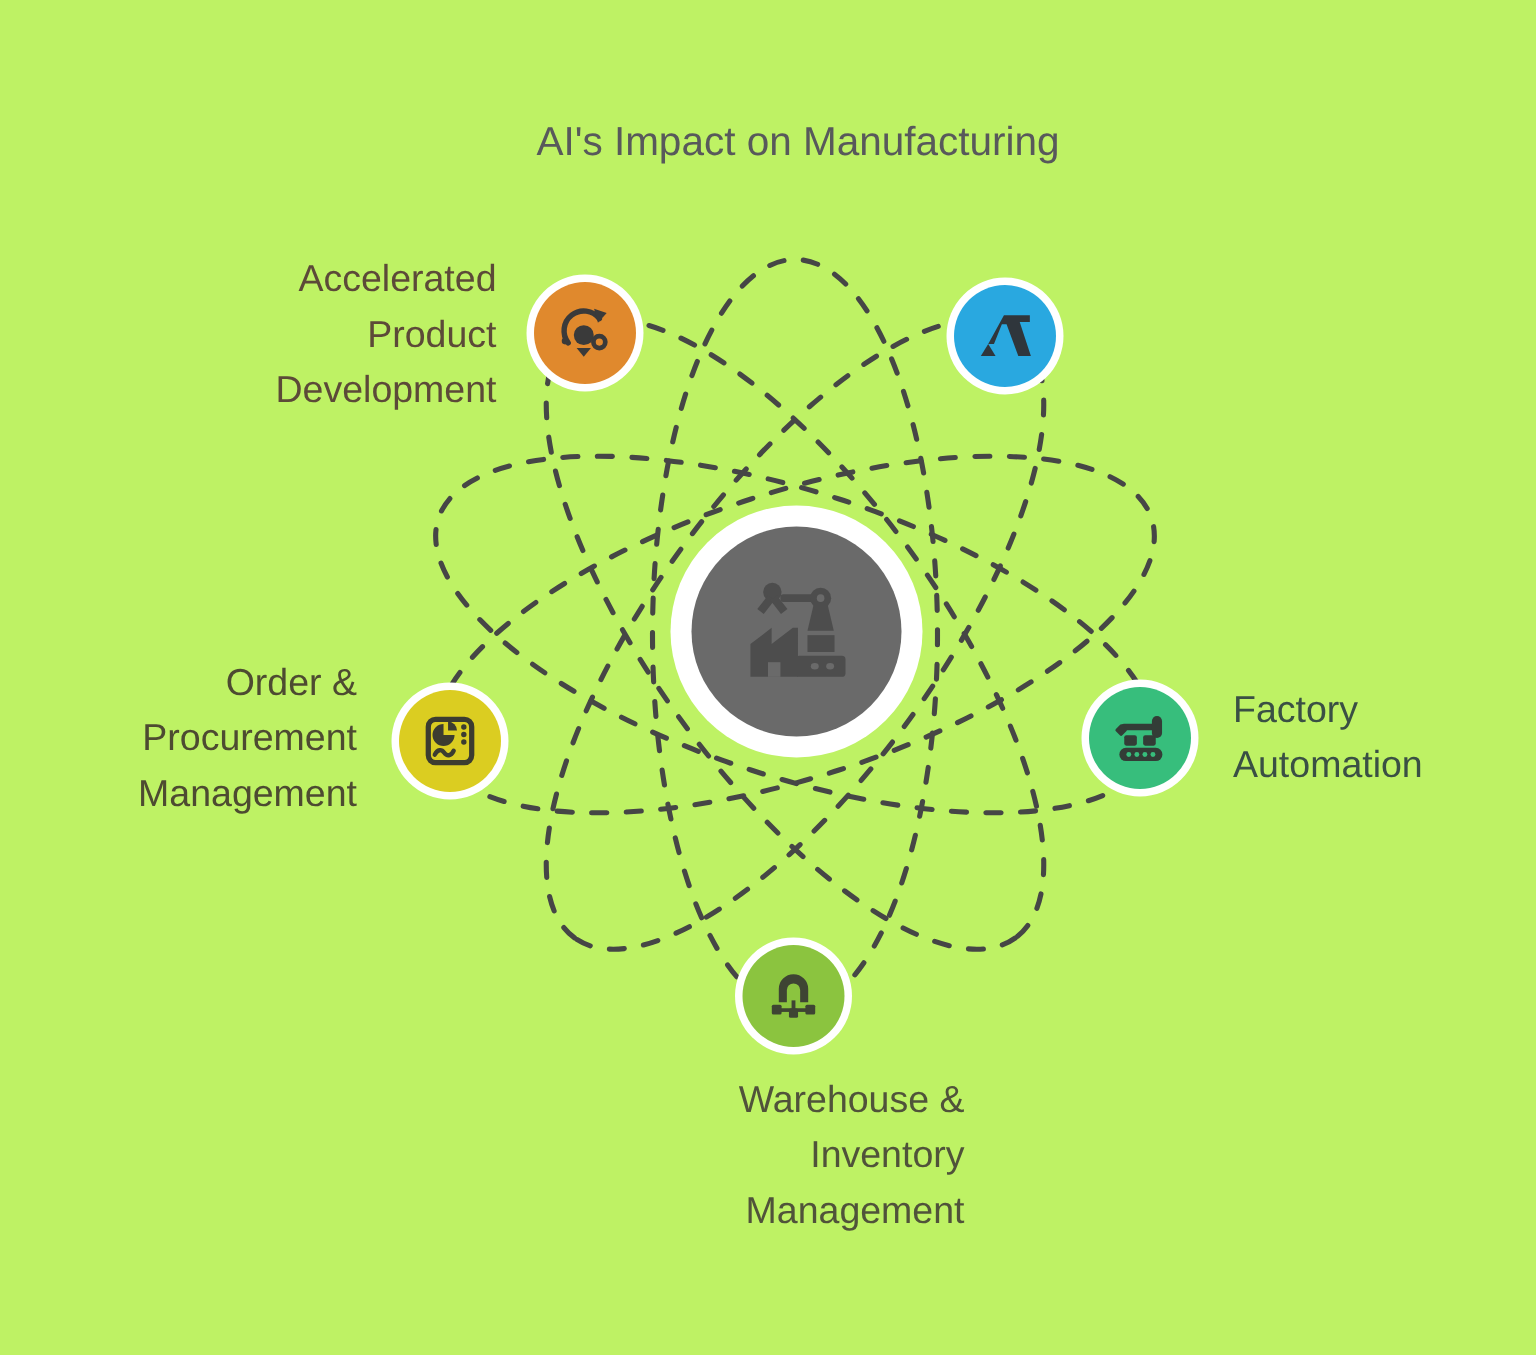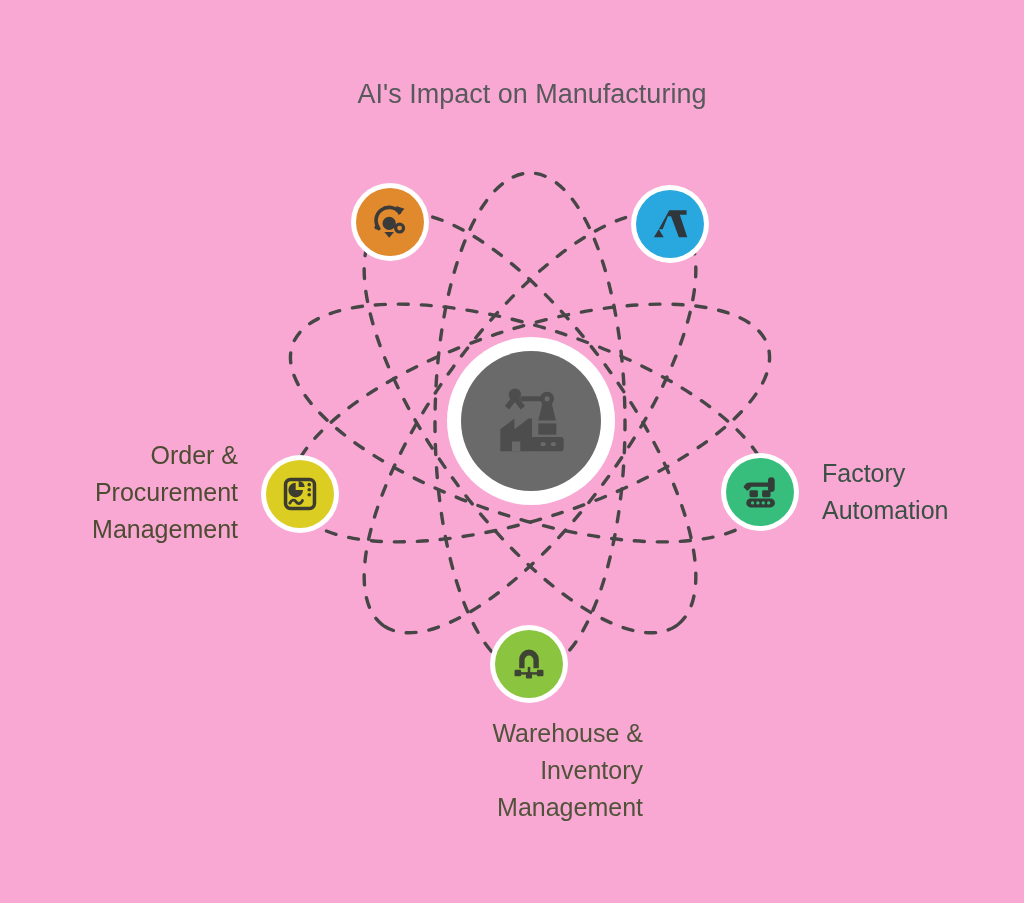"AI's Impact on Manufacturing" div.canvas { background-color: #f9a8d4 -> #bef264 }
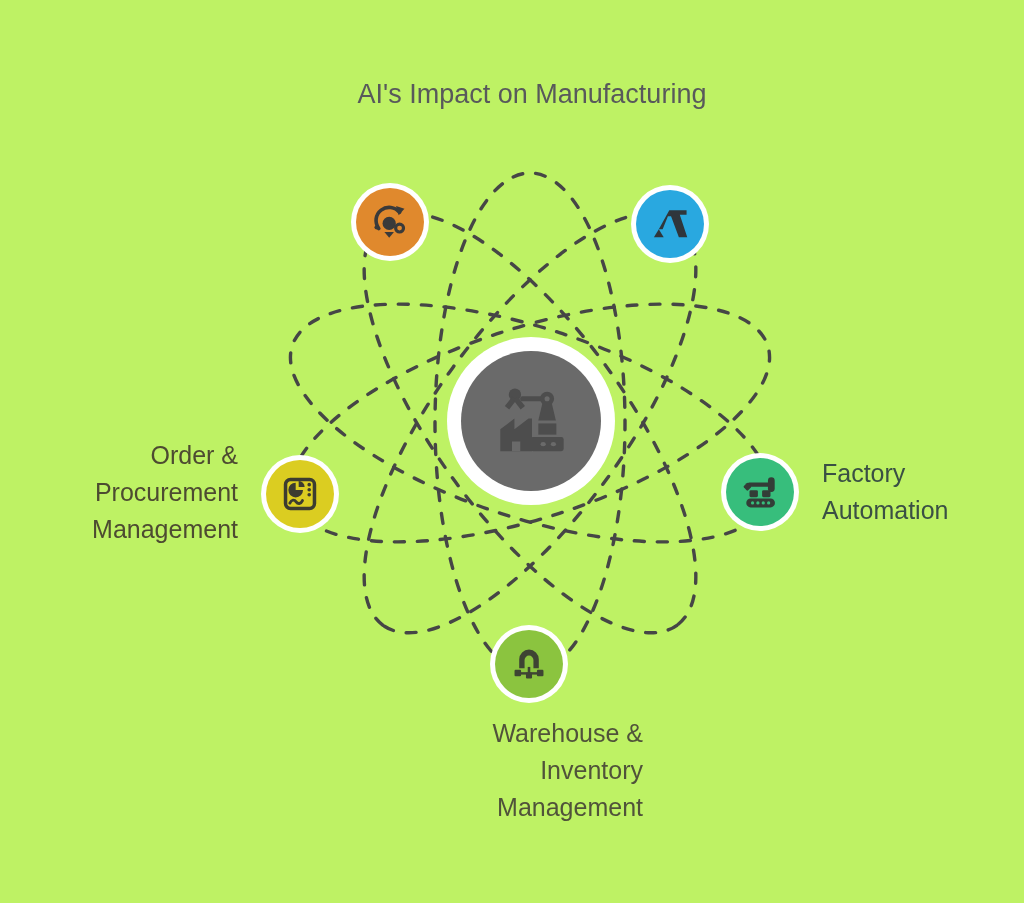"Accelerated Product Development" div.node-label { html: none -> <div>Accelerated Product Development</div> }
